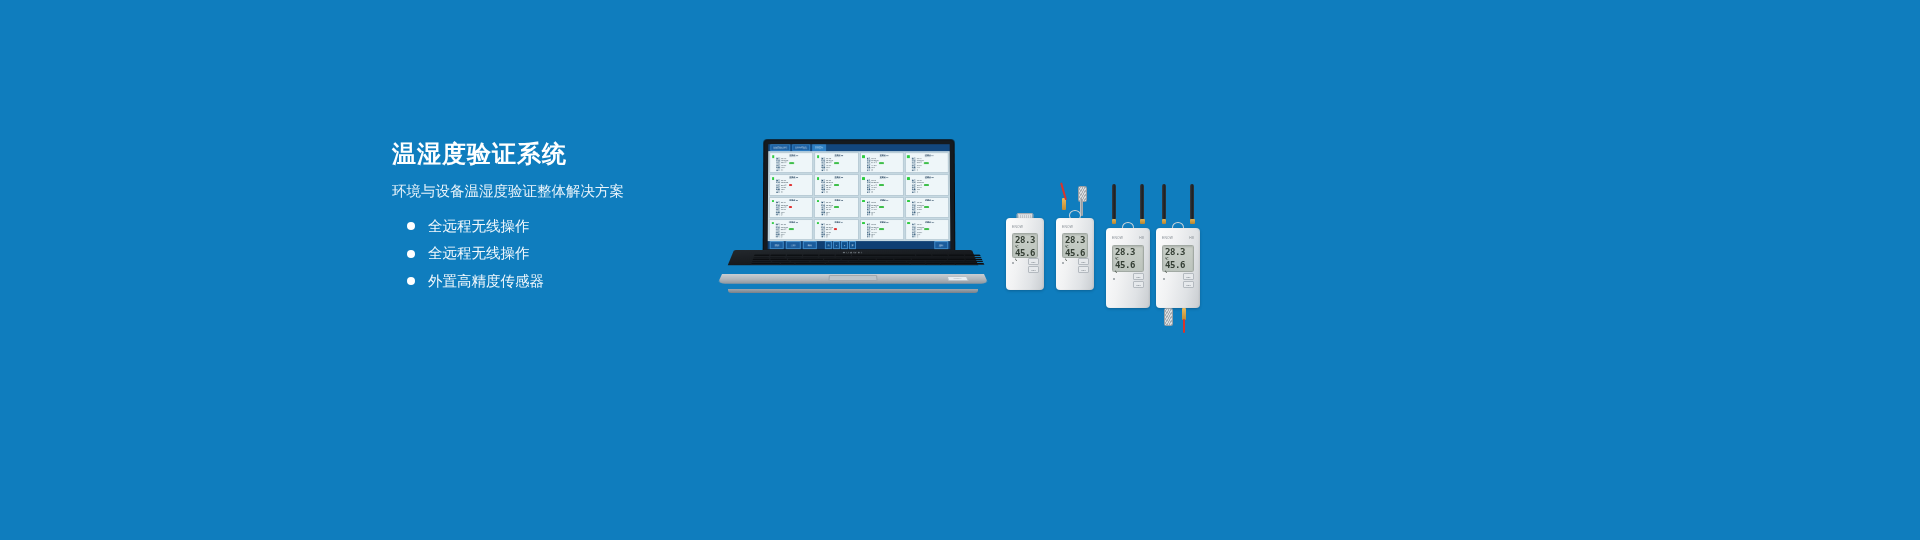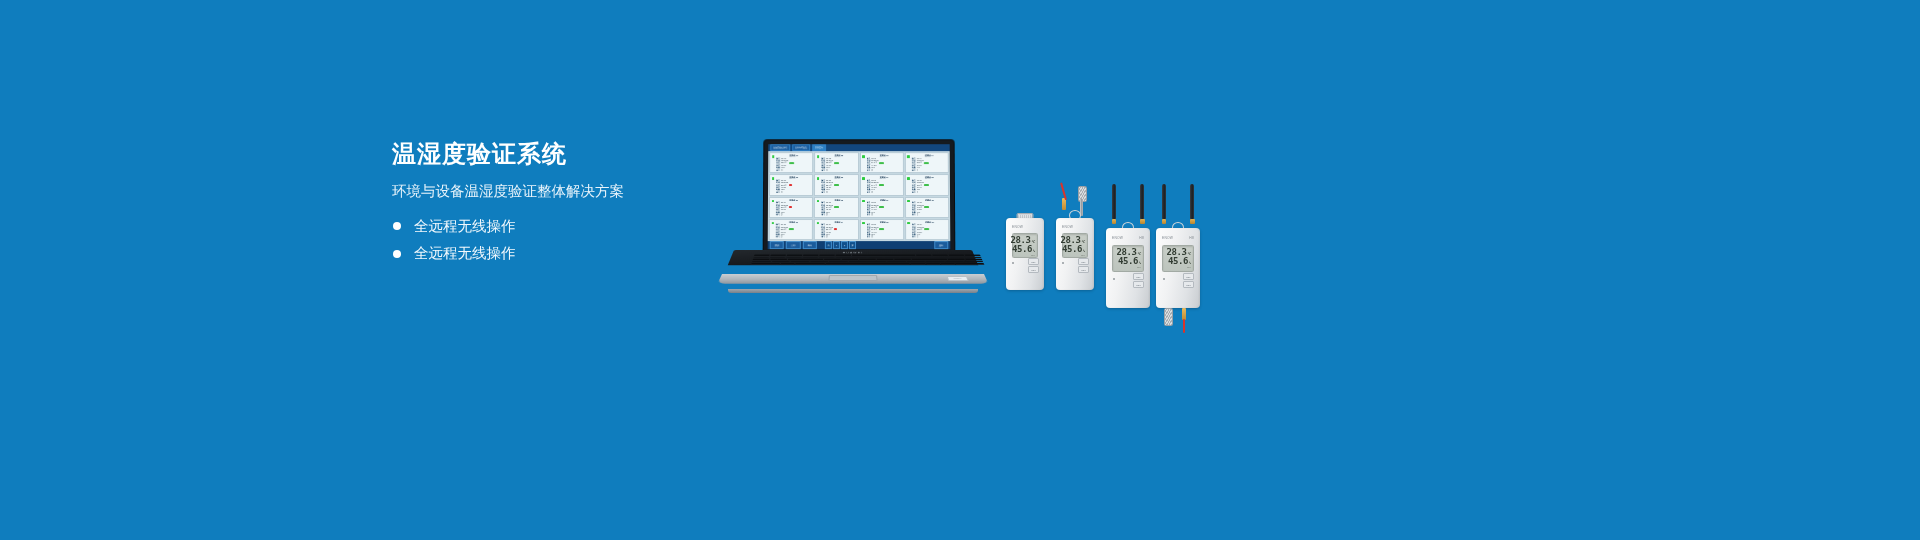"全远程无线操作" .feature-list { margin: 1px -> 15px }
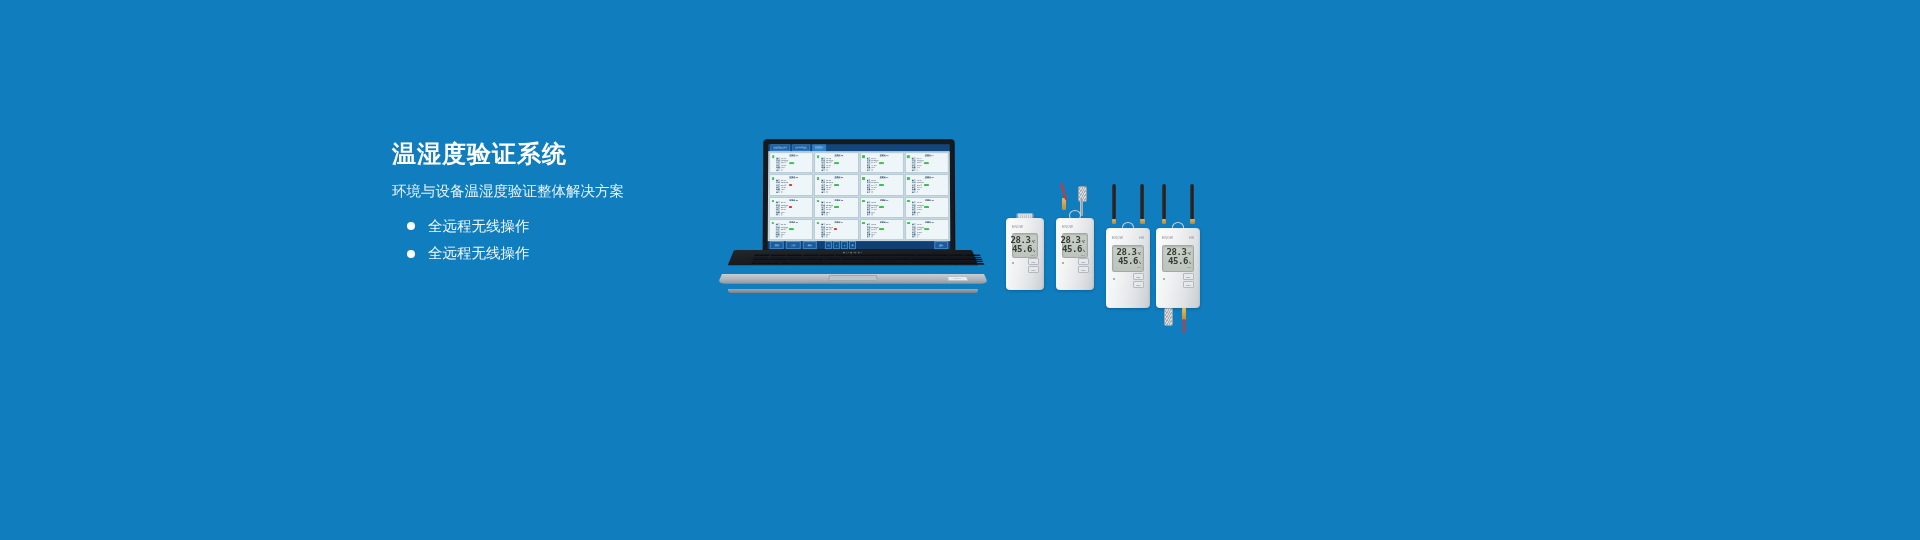"28.3" .lcd-line { flex-direction: none -> column }
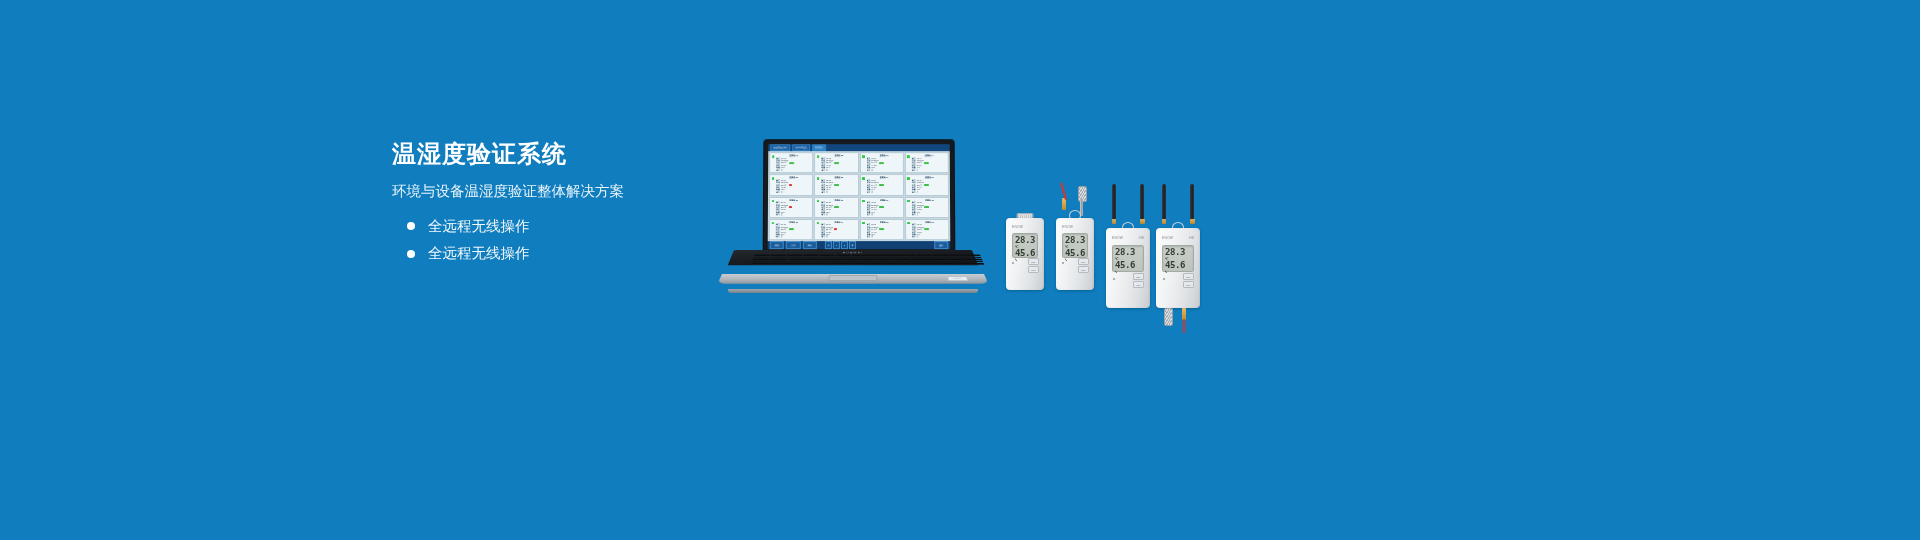"外置高精度传感器" li.feature-item { html: none -> <li> <span></span> <span>外置高精度传感器</span> </li> }
